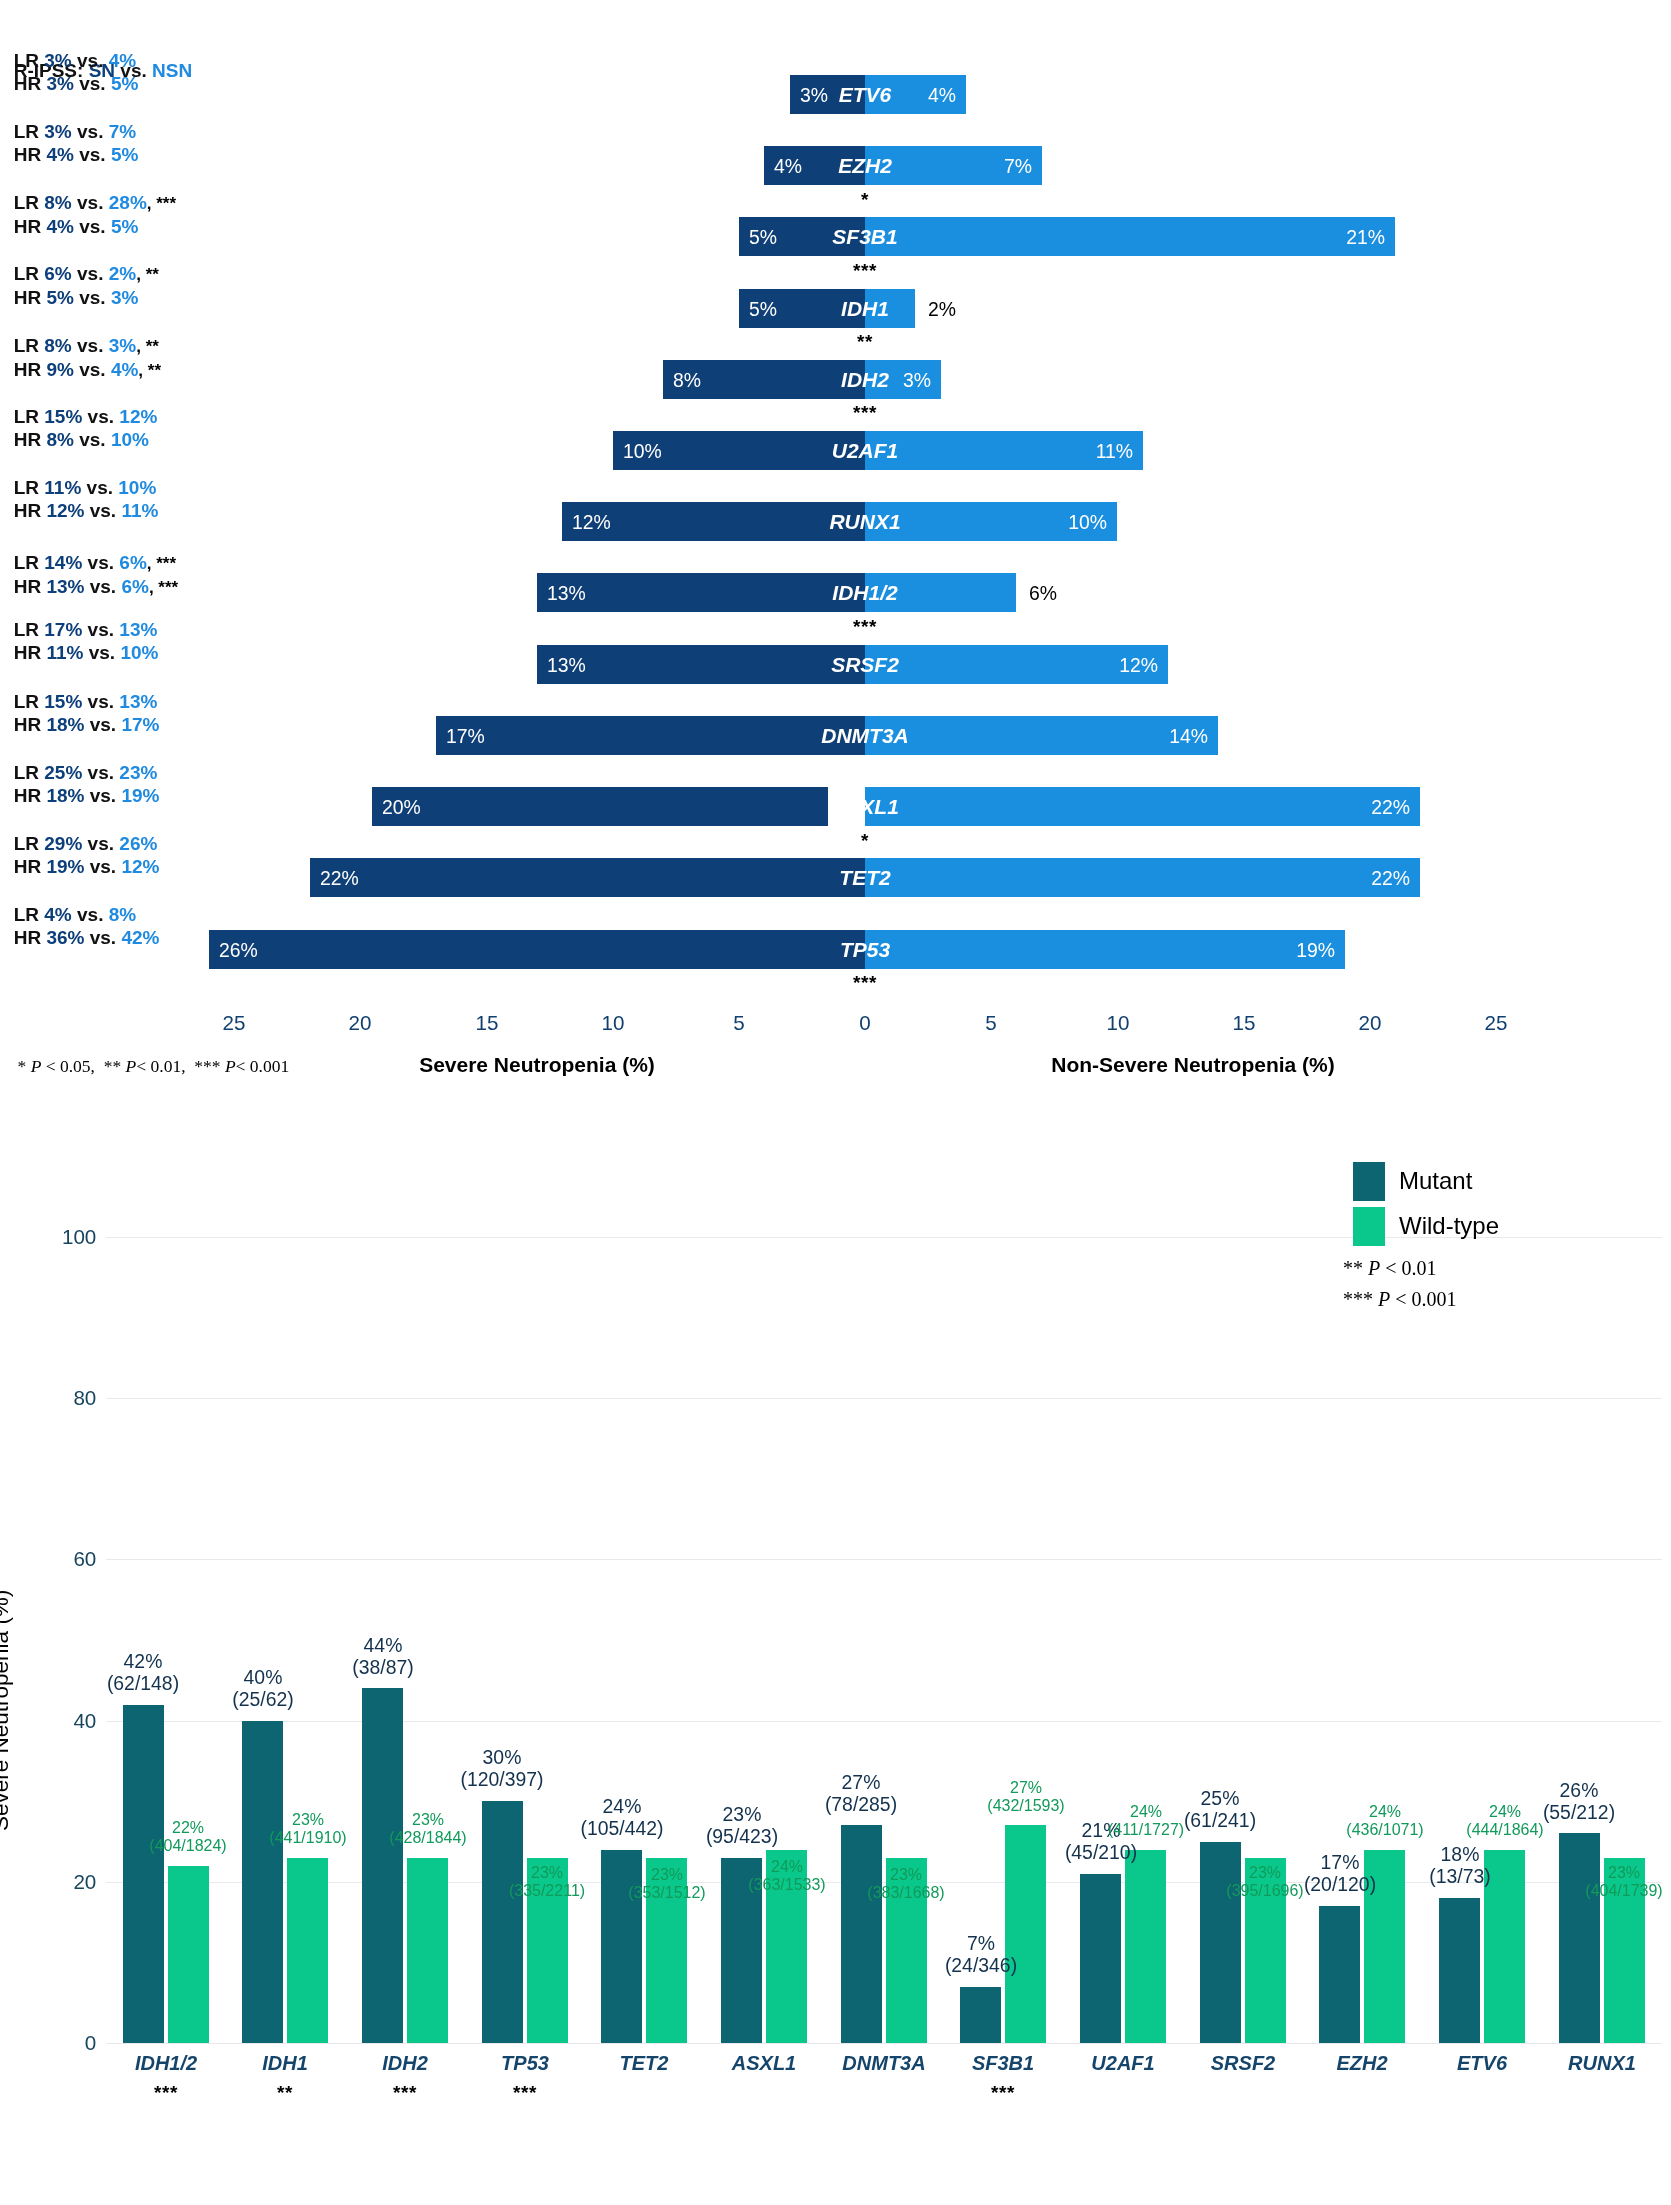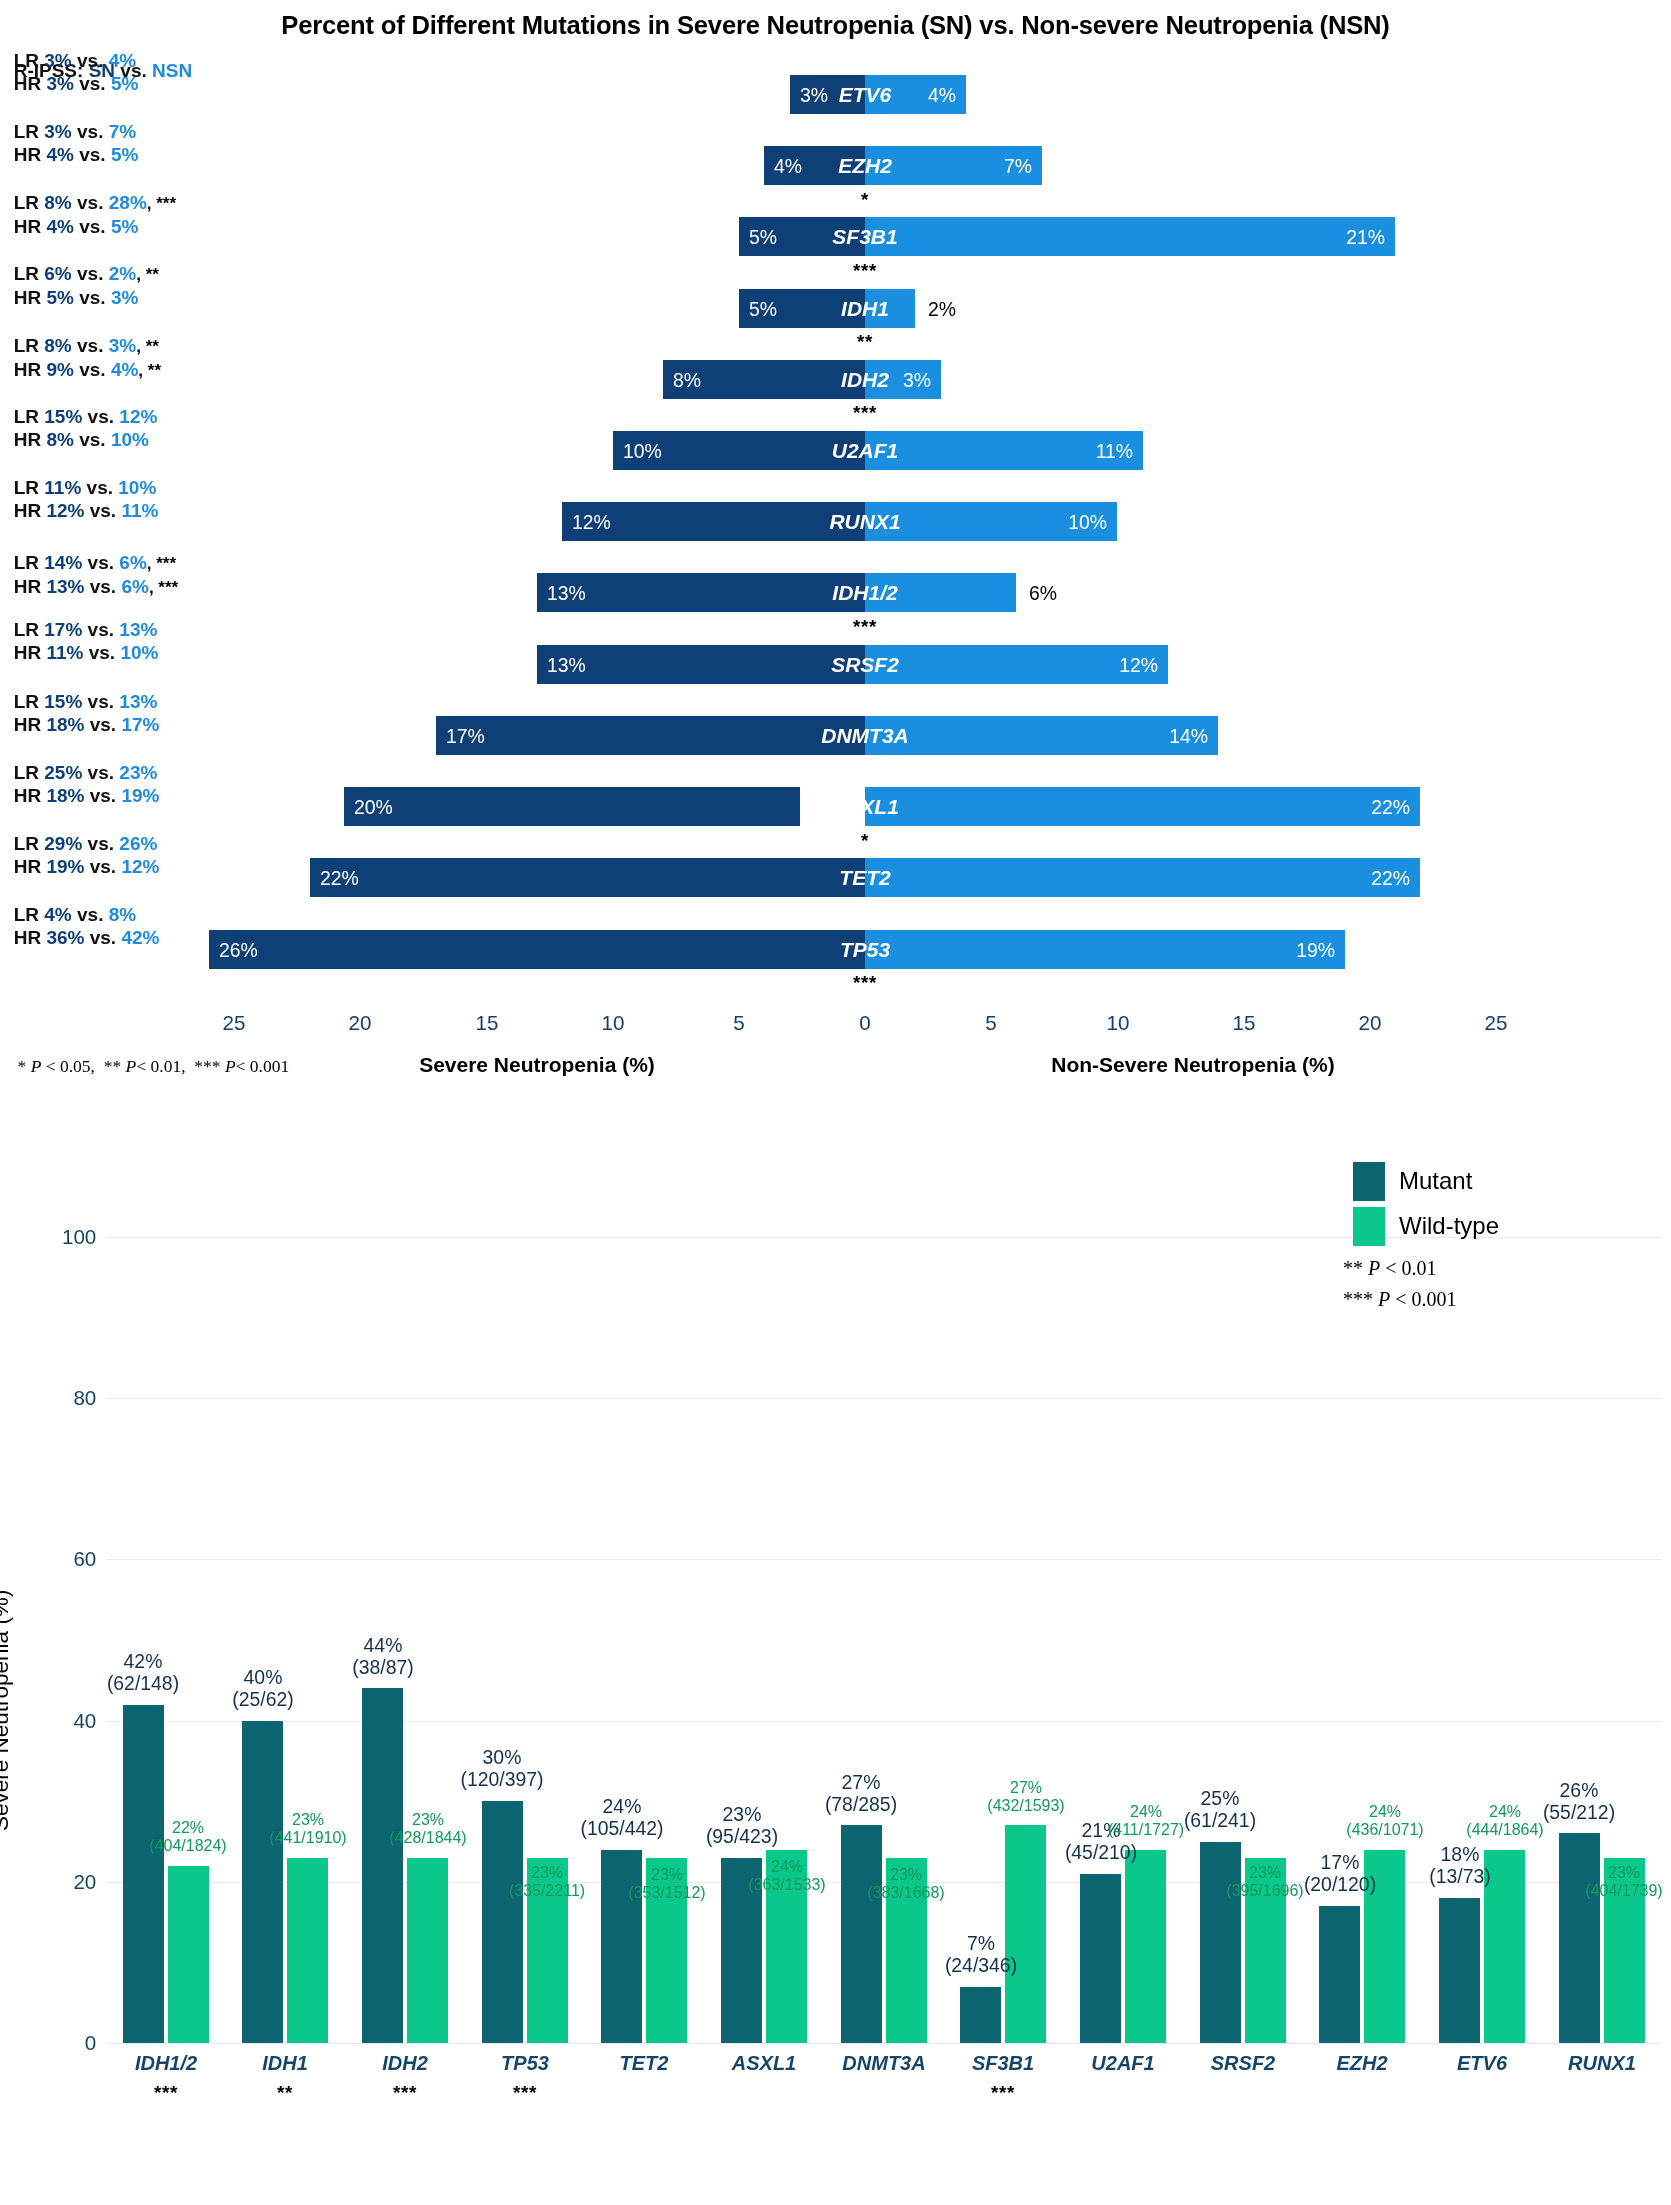"Percent of Different Mutations in" div { html: <div>Percent of Different Mutations in Severe Neutropenia (SN) vs. Non-severe Neutropenia (NSN)</div> -> none }
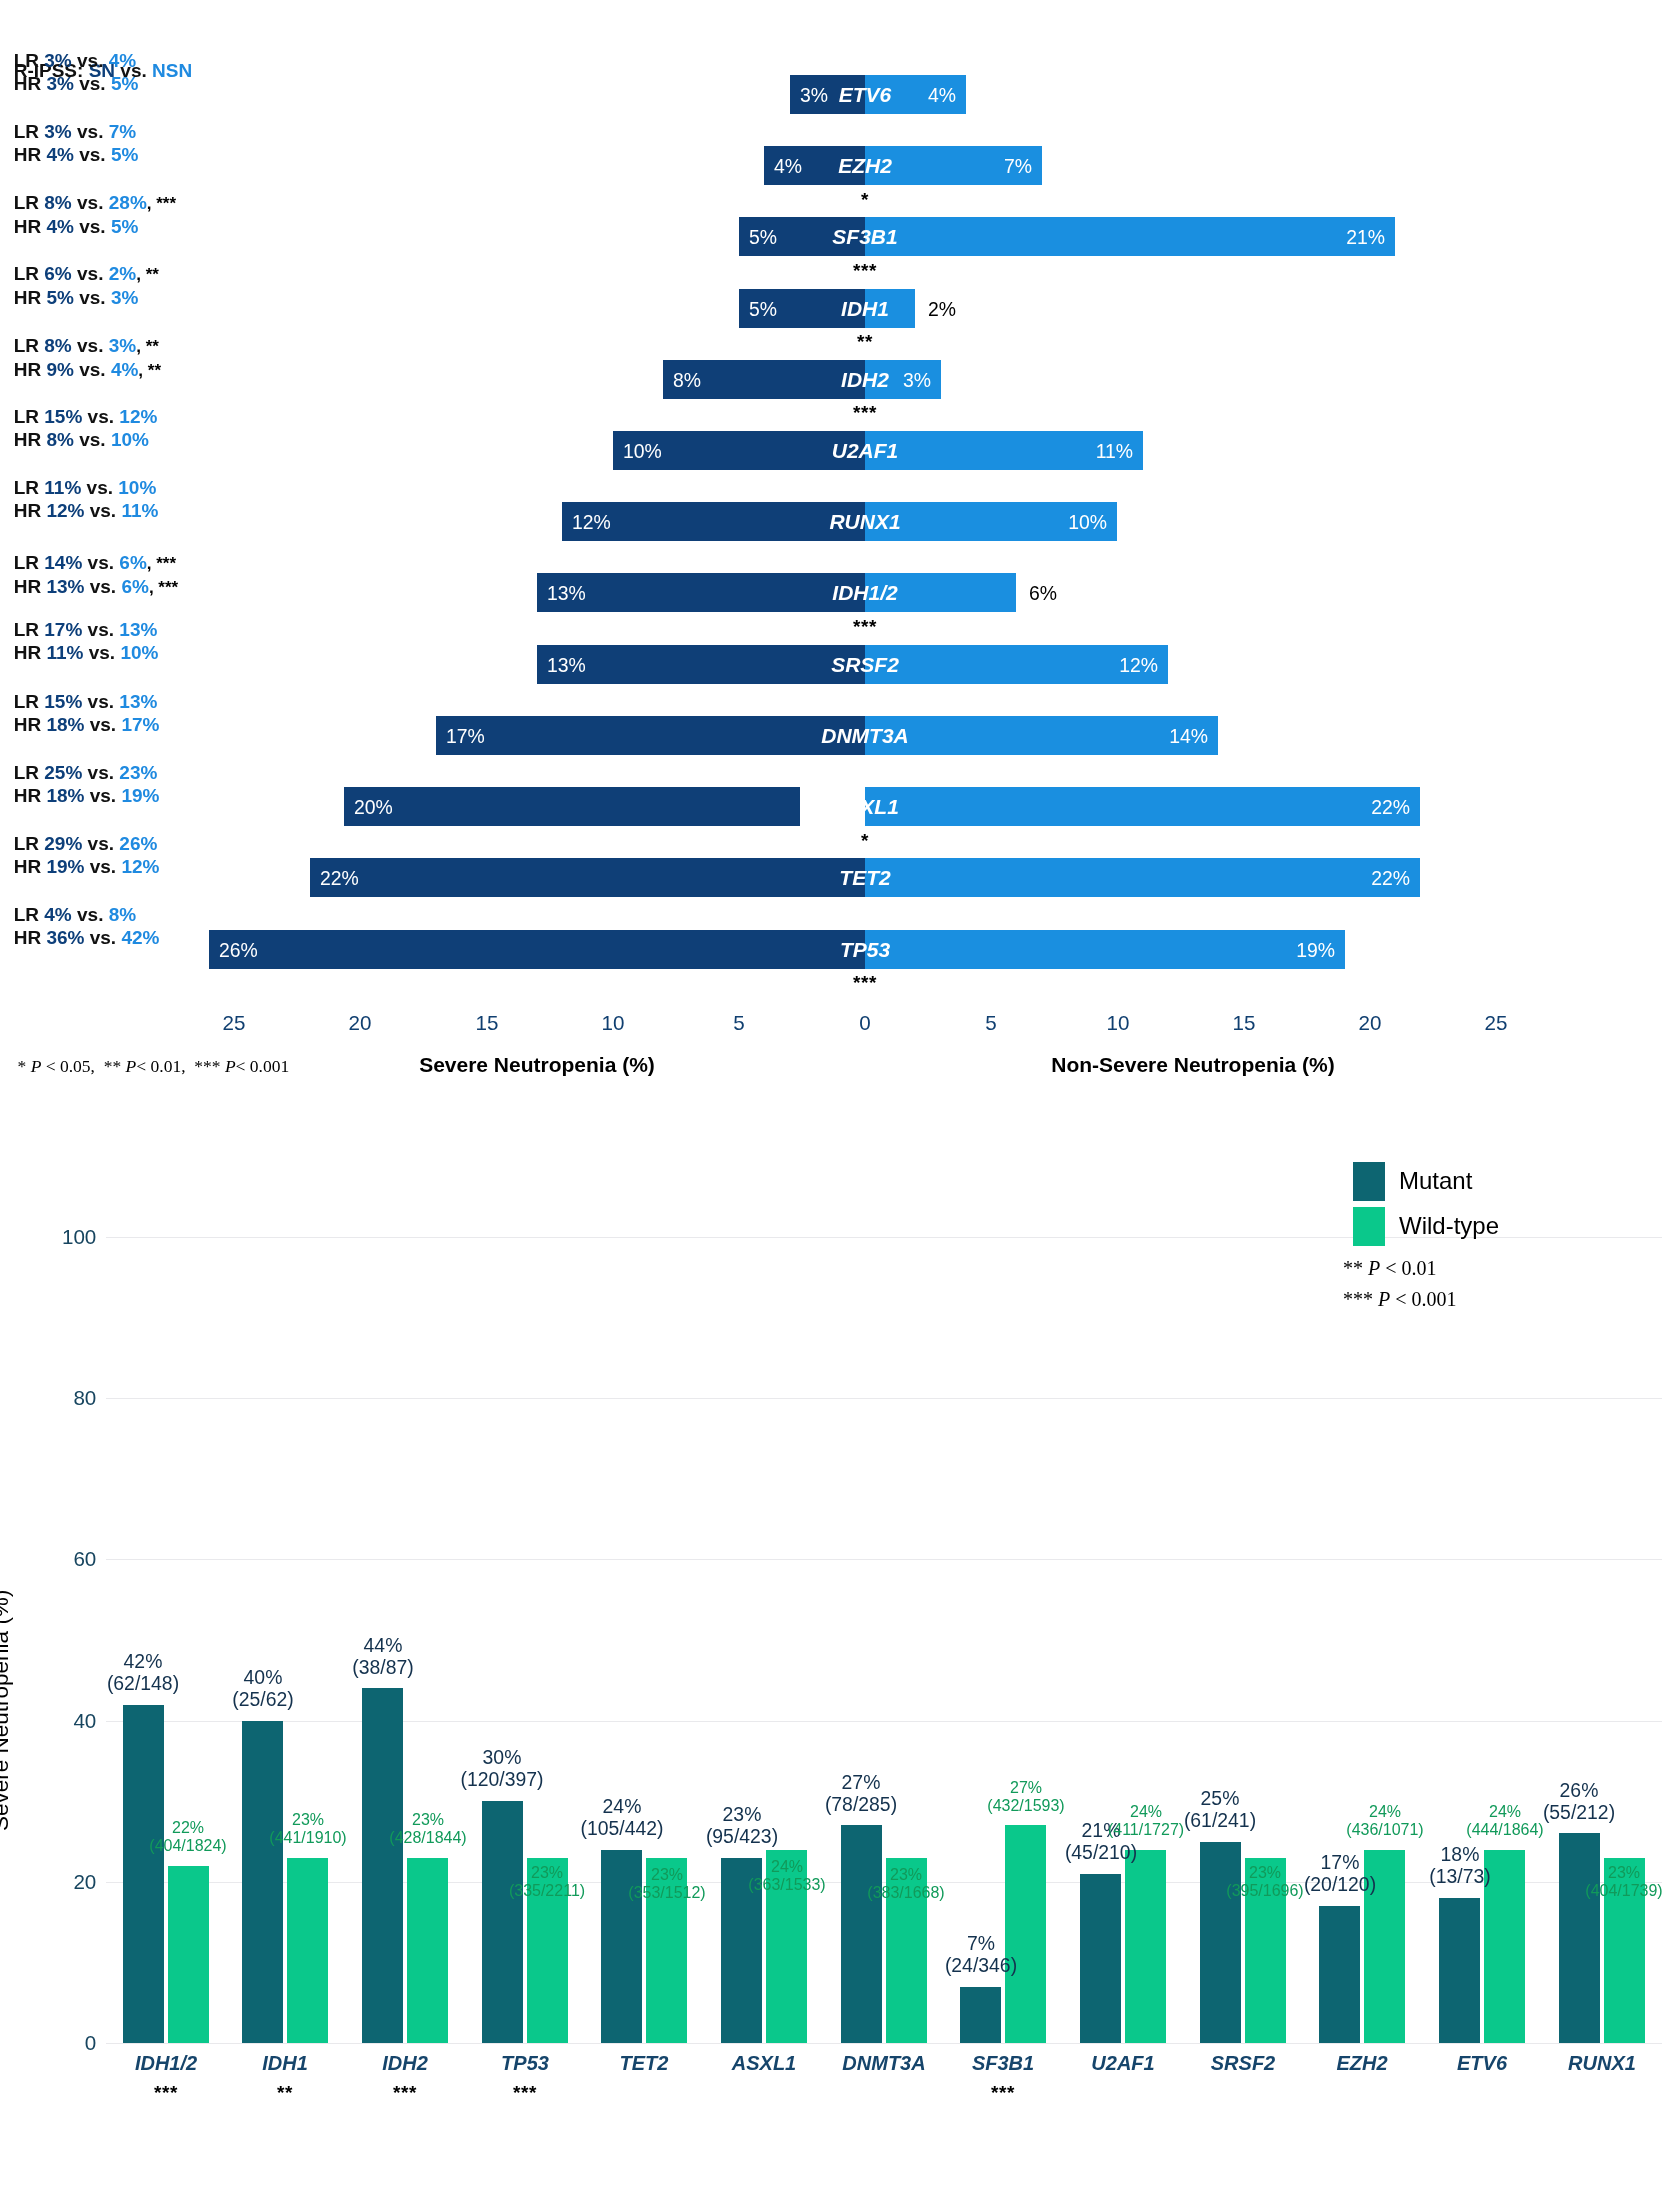"20%" div.bar-l { left: 344px -> 372px }
